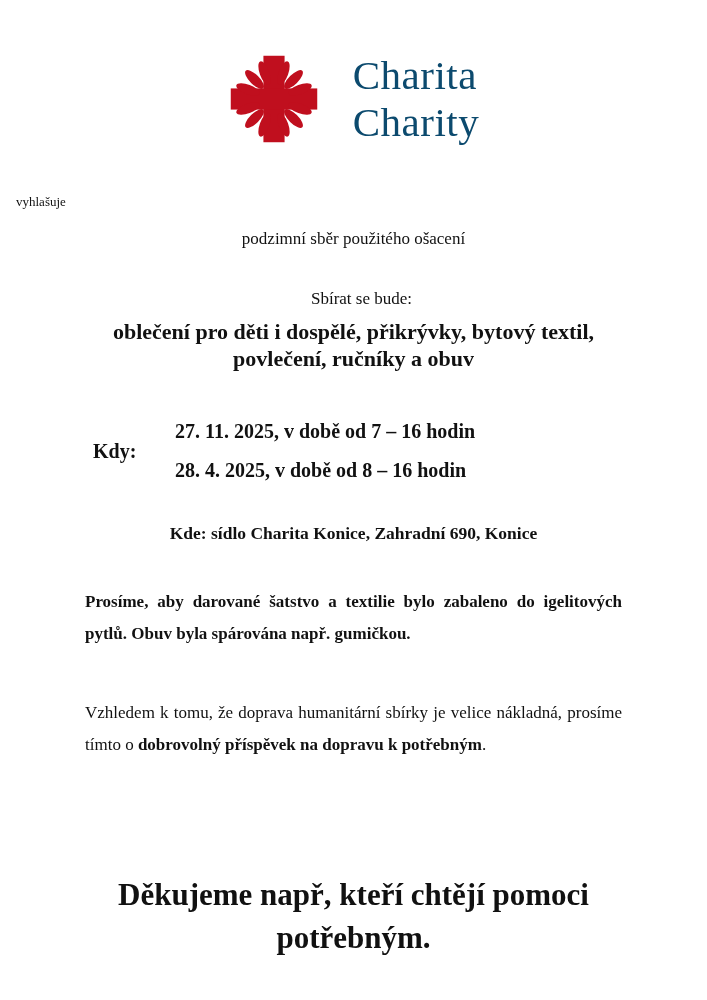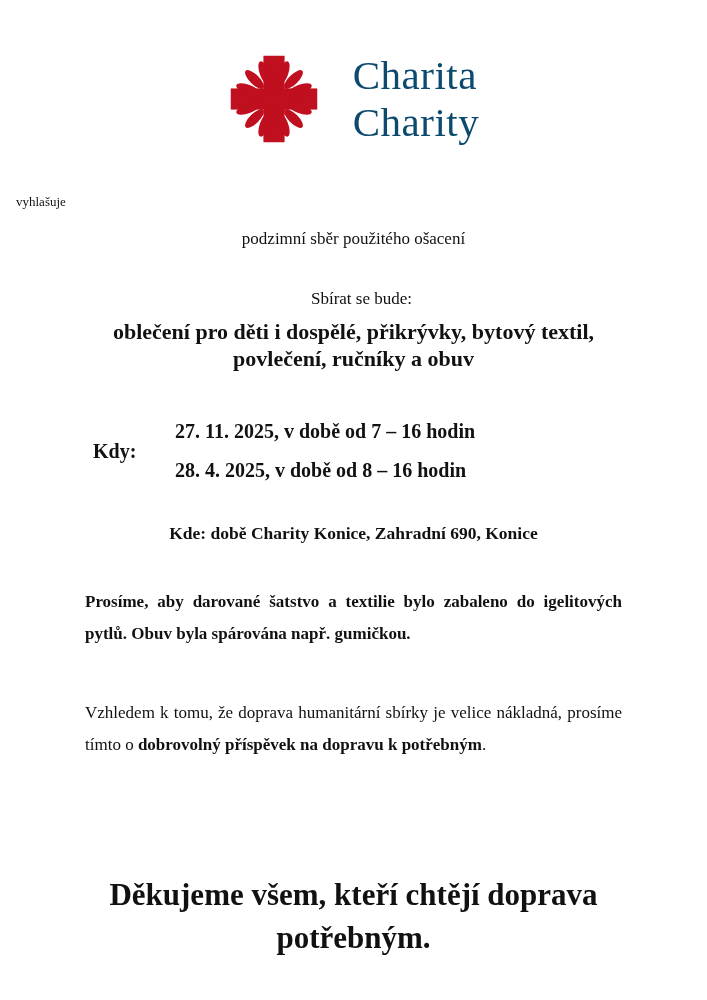"Kde: době Charity Konice, Zahradní" p.where-line { text: době Charity -> sídlo Charita }
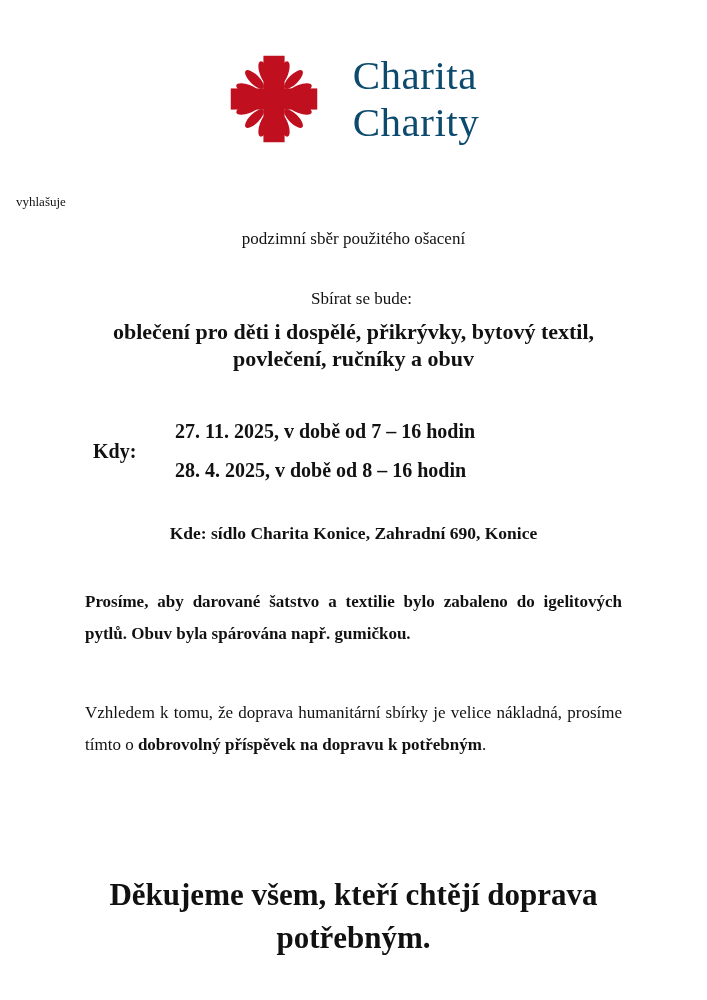"Děkujeme všem, kteří chtějí doprava" p.thanks { text: všem, kteří chtějí doprava -> např, kteří chtějí pomoci }
